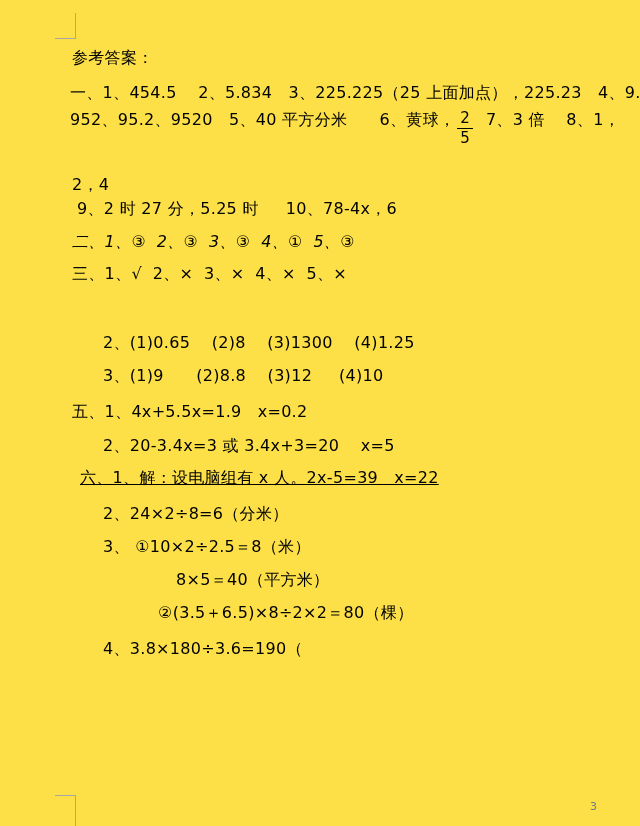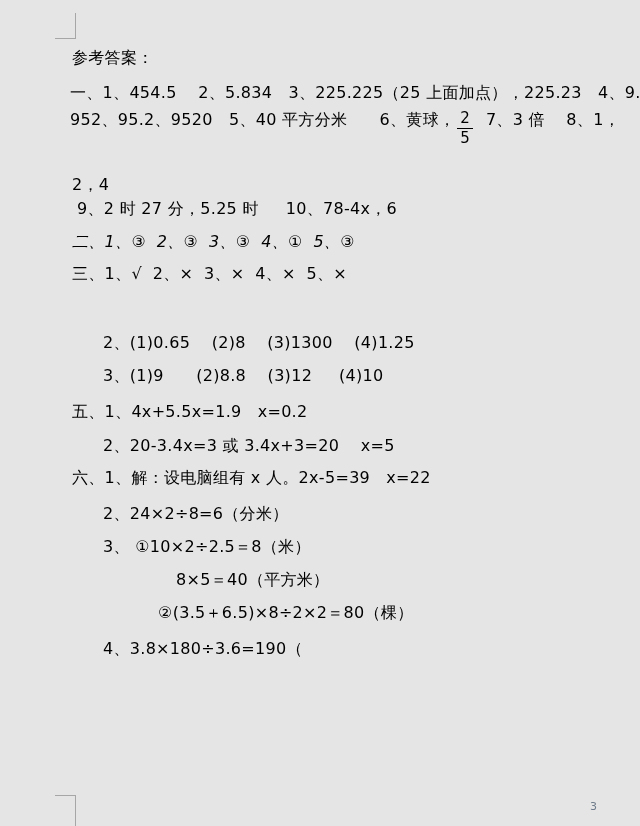"参考答案：" #page { background: #e5e5e5 -> #fde047 }
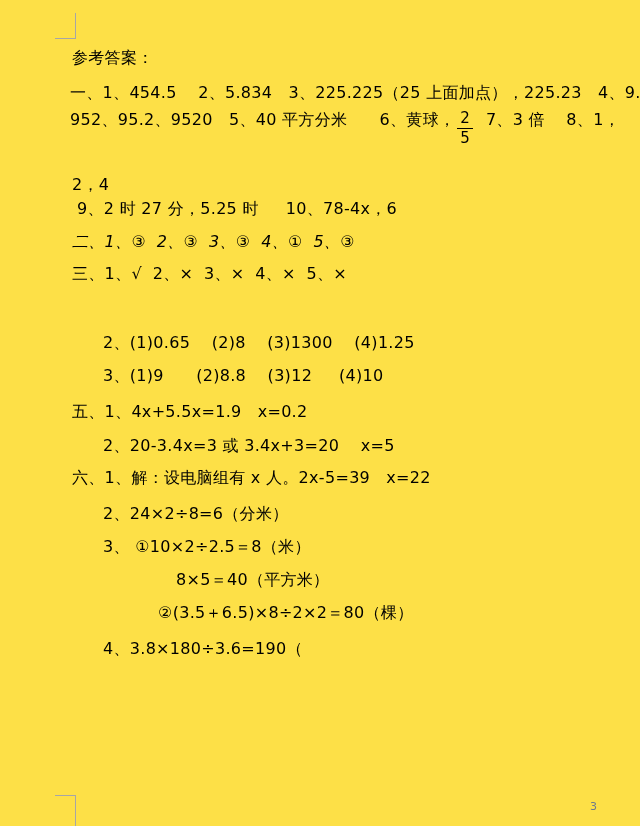"六、1、解：设电脑组有 x 人。2x-5=39 x=22" .pos-s6l1 { left: 72px -> 80px; text-decoration: none -> underline }
